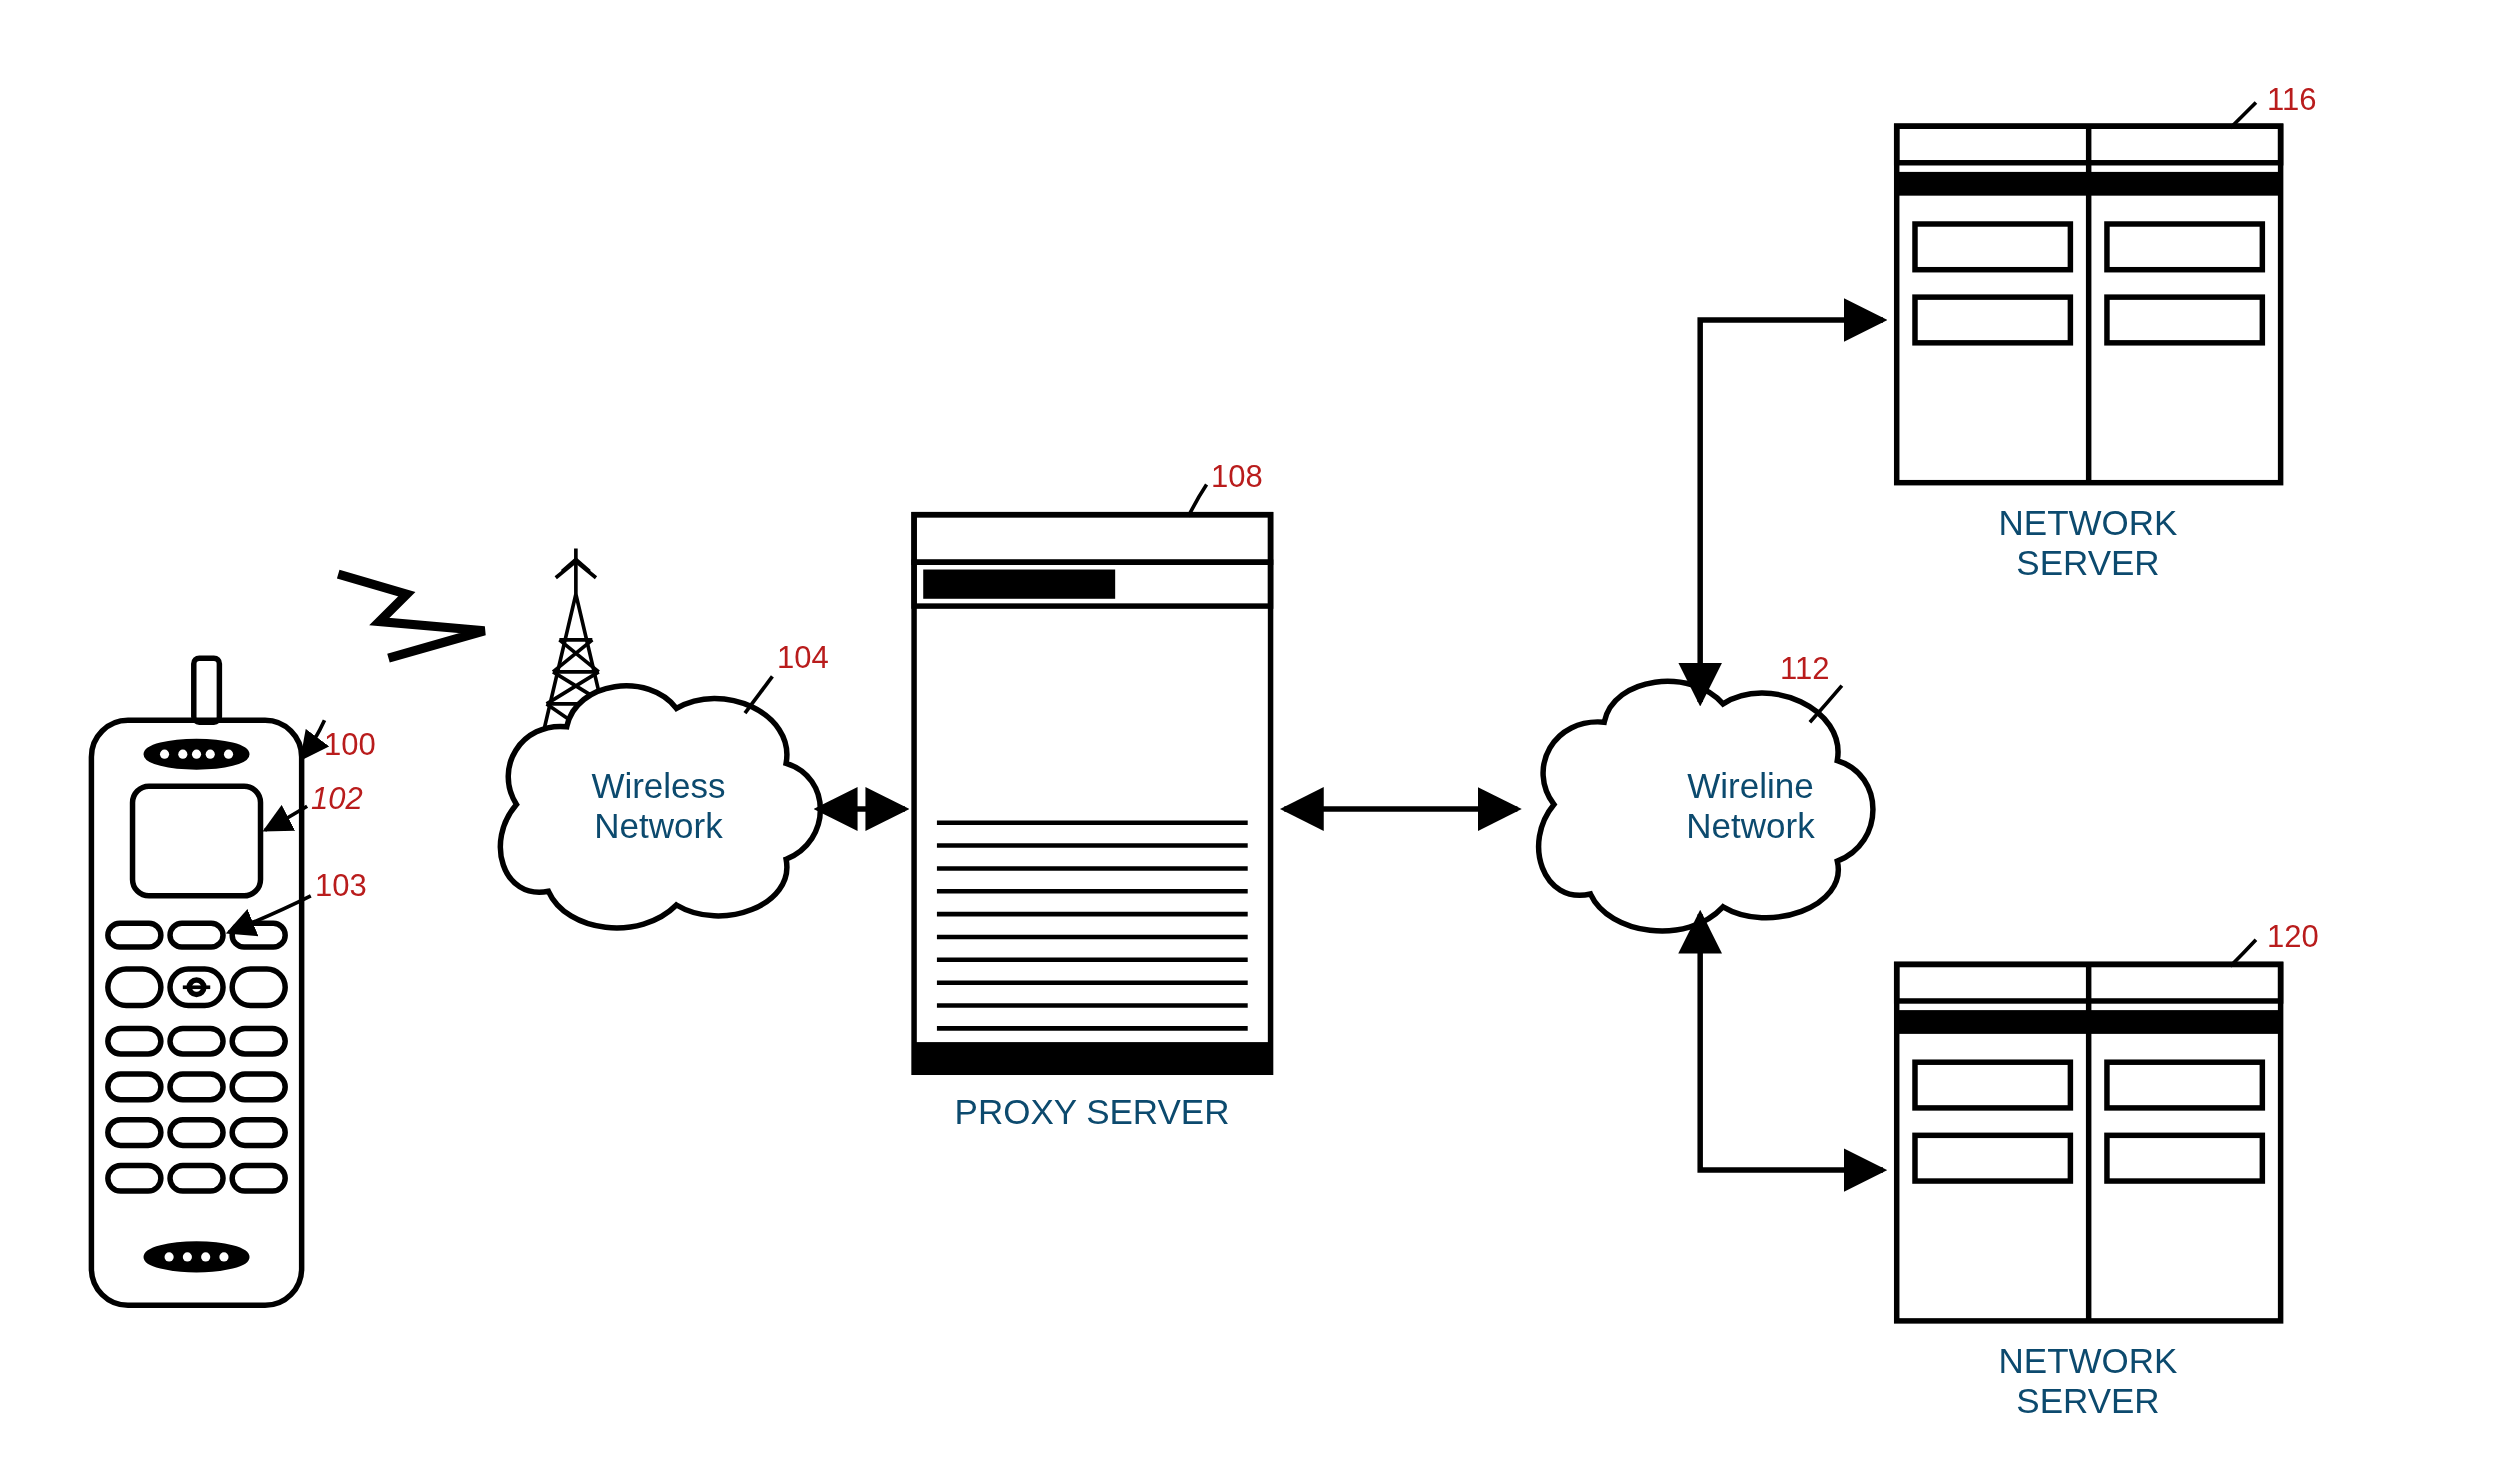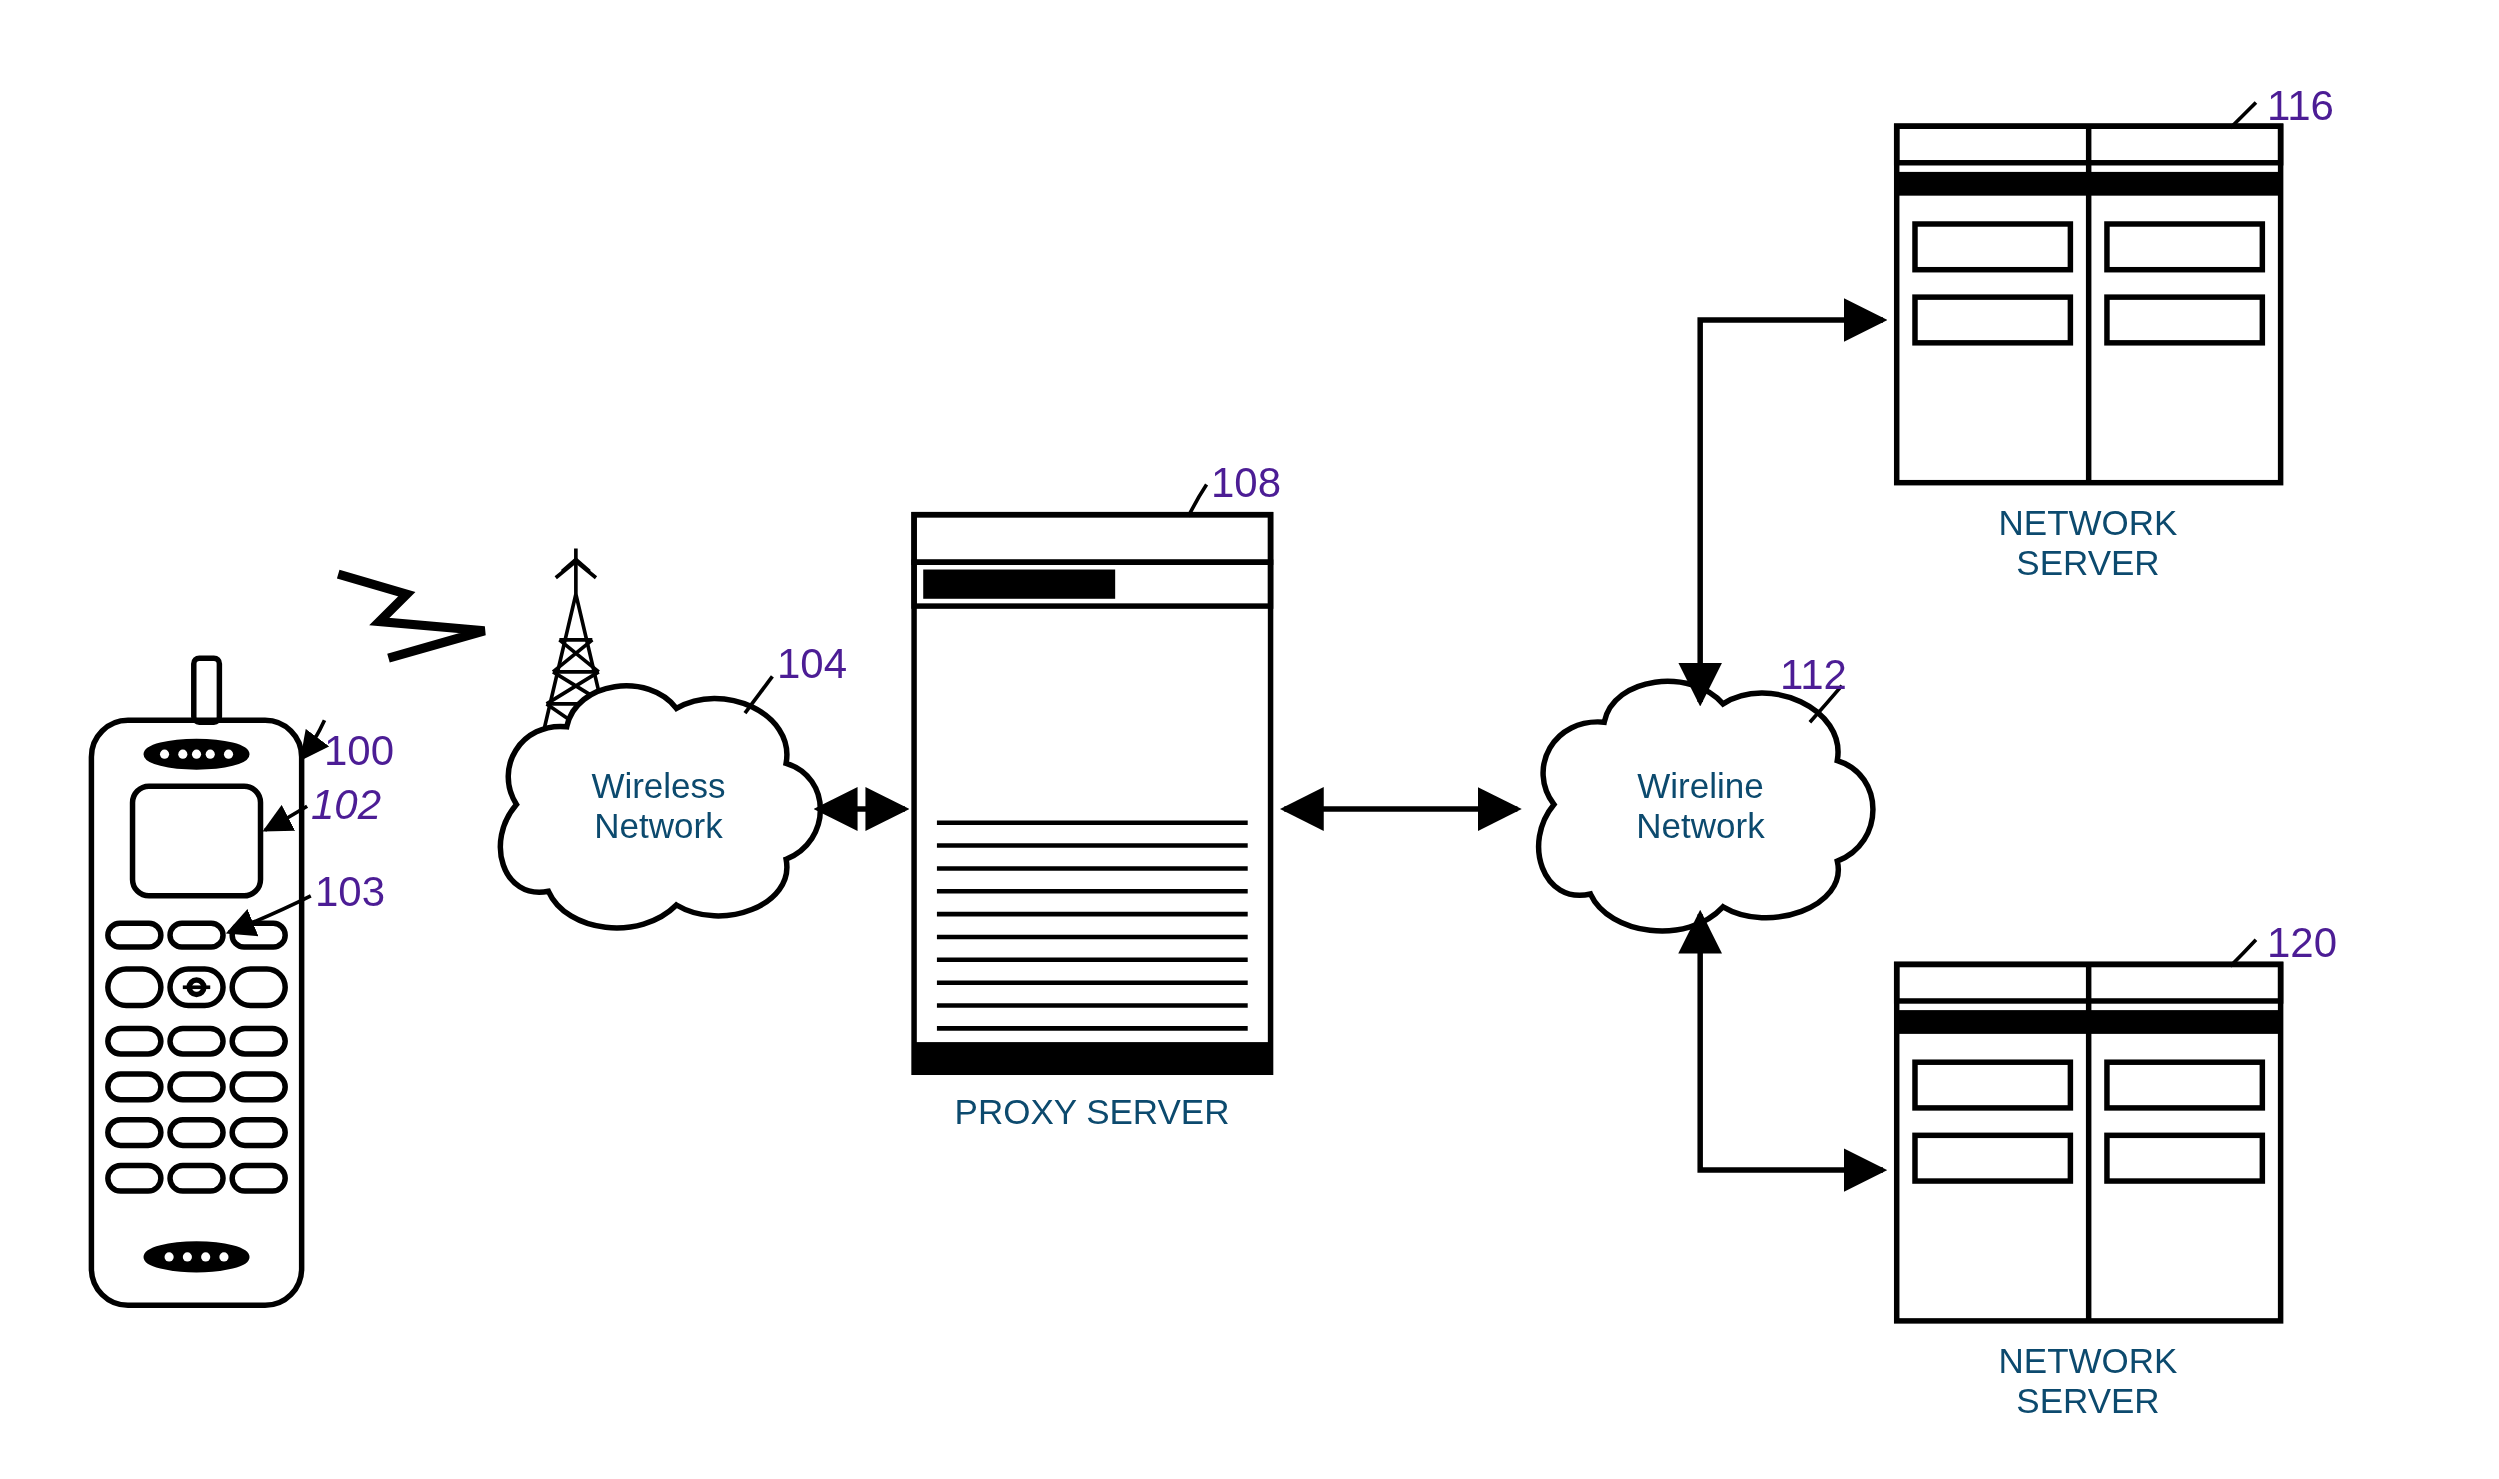"116" .ref { color: #4c1d95 -> #b91c1c; font-size: 42px -> 31px }
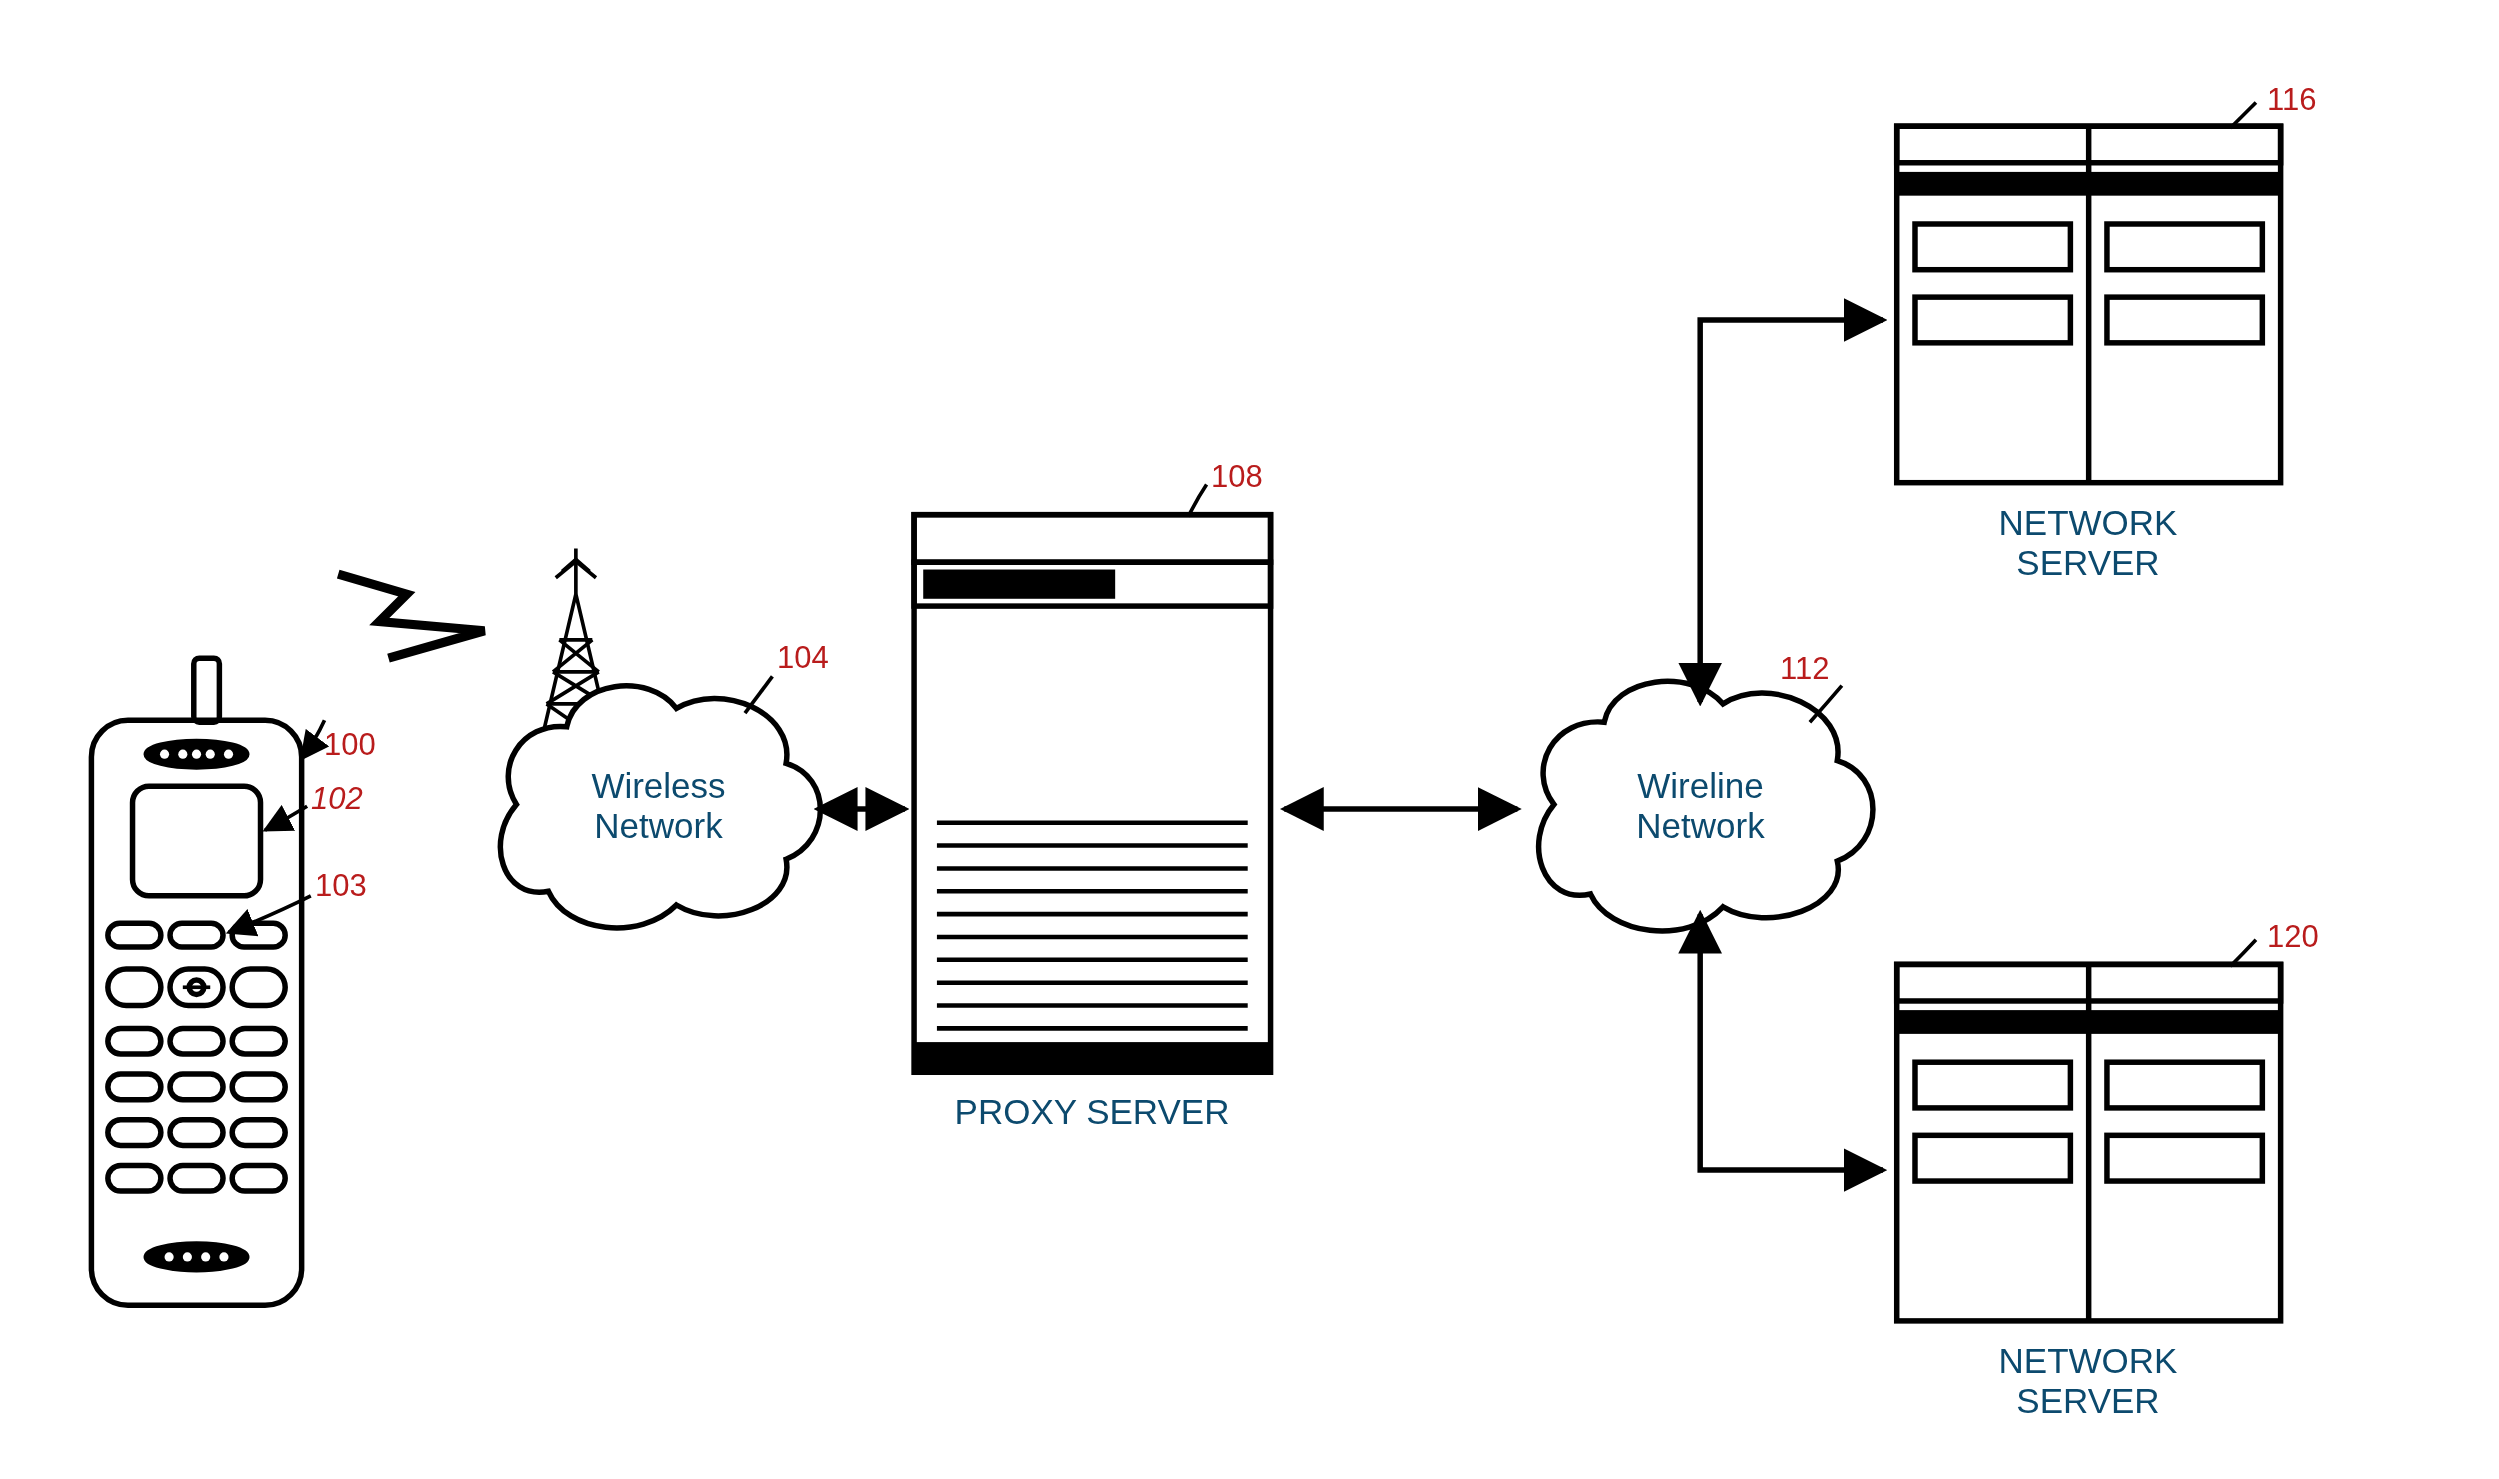"Wireline" div.label { left: 1609px -> 1659px }
